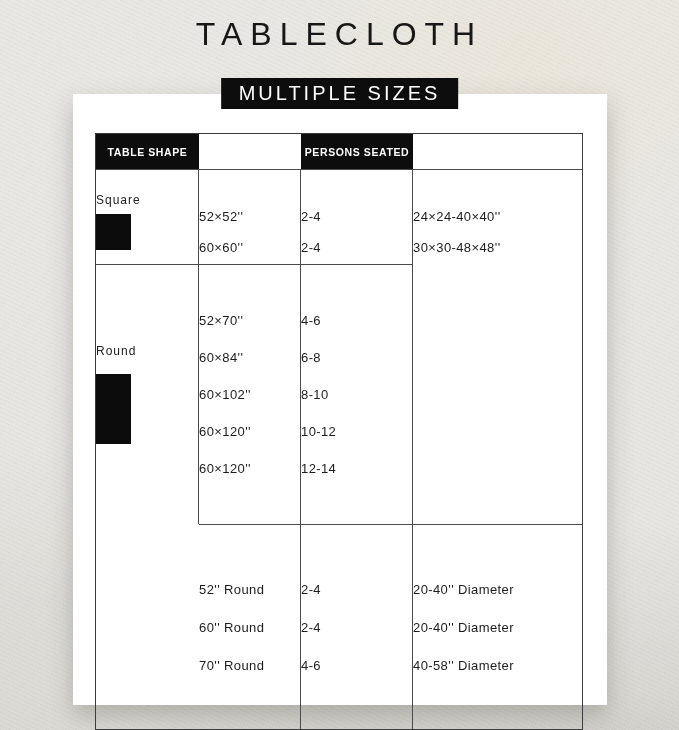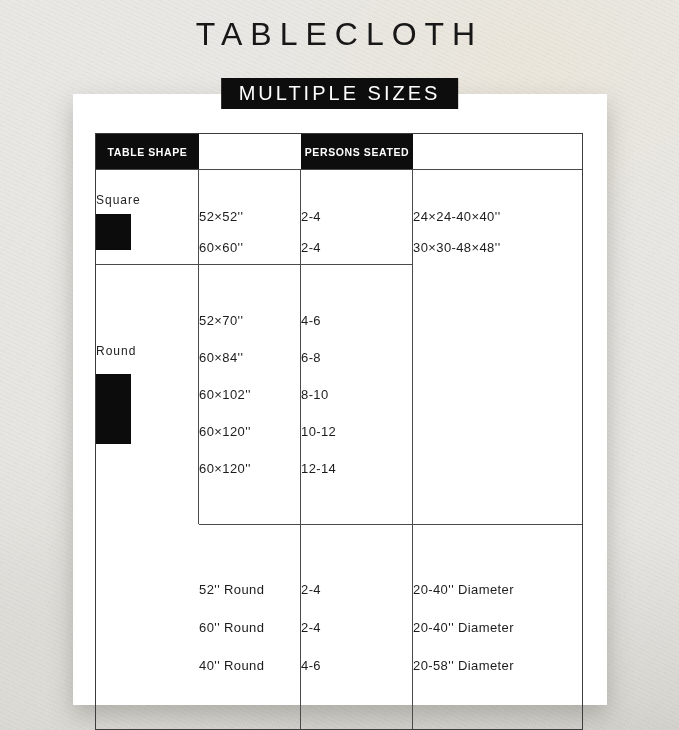"40'' Round" span { text: 40'' -> 70'' }
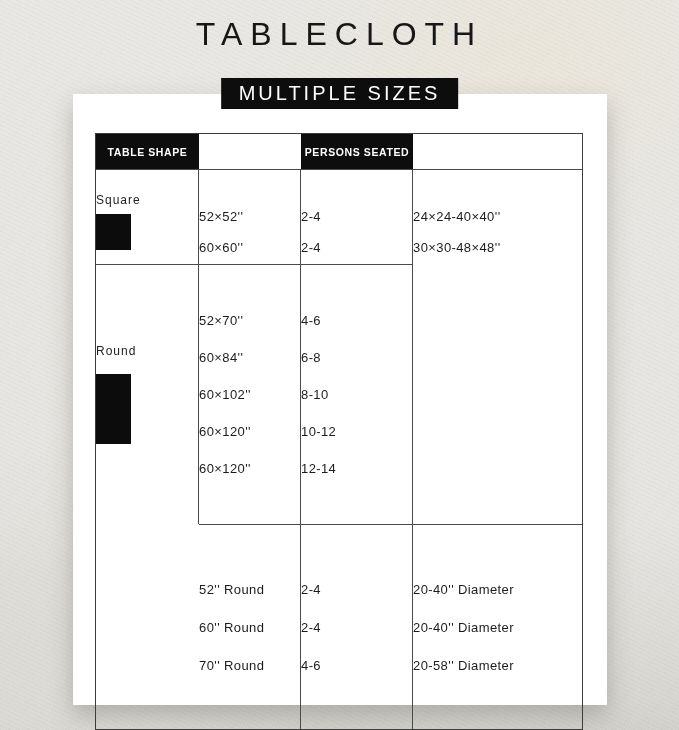"20-58'' Diameter" span { text: 20-58'' -> 40-58'' }
